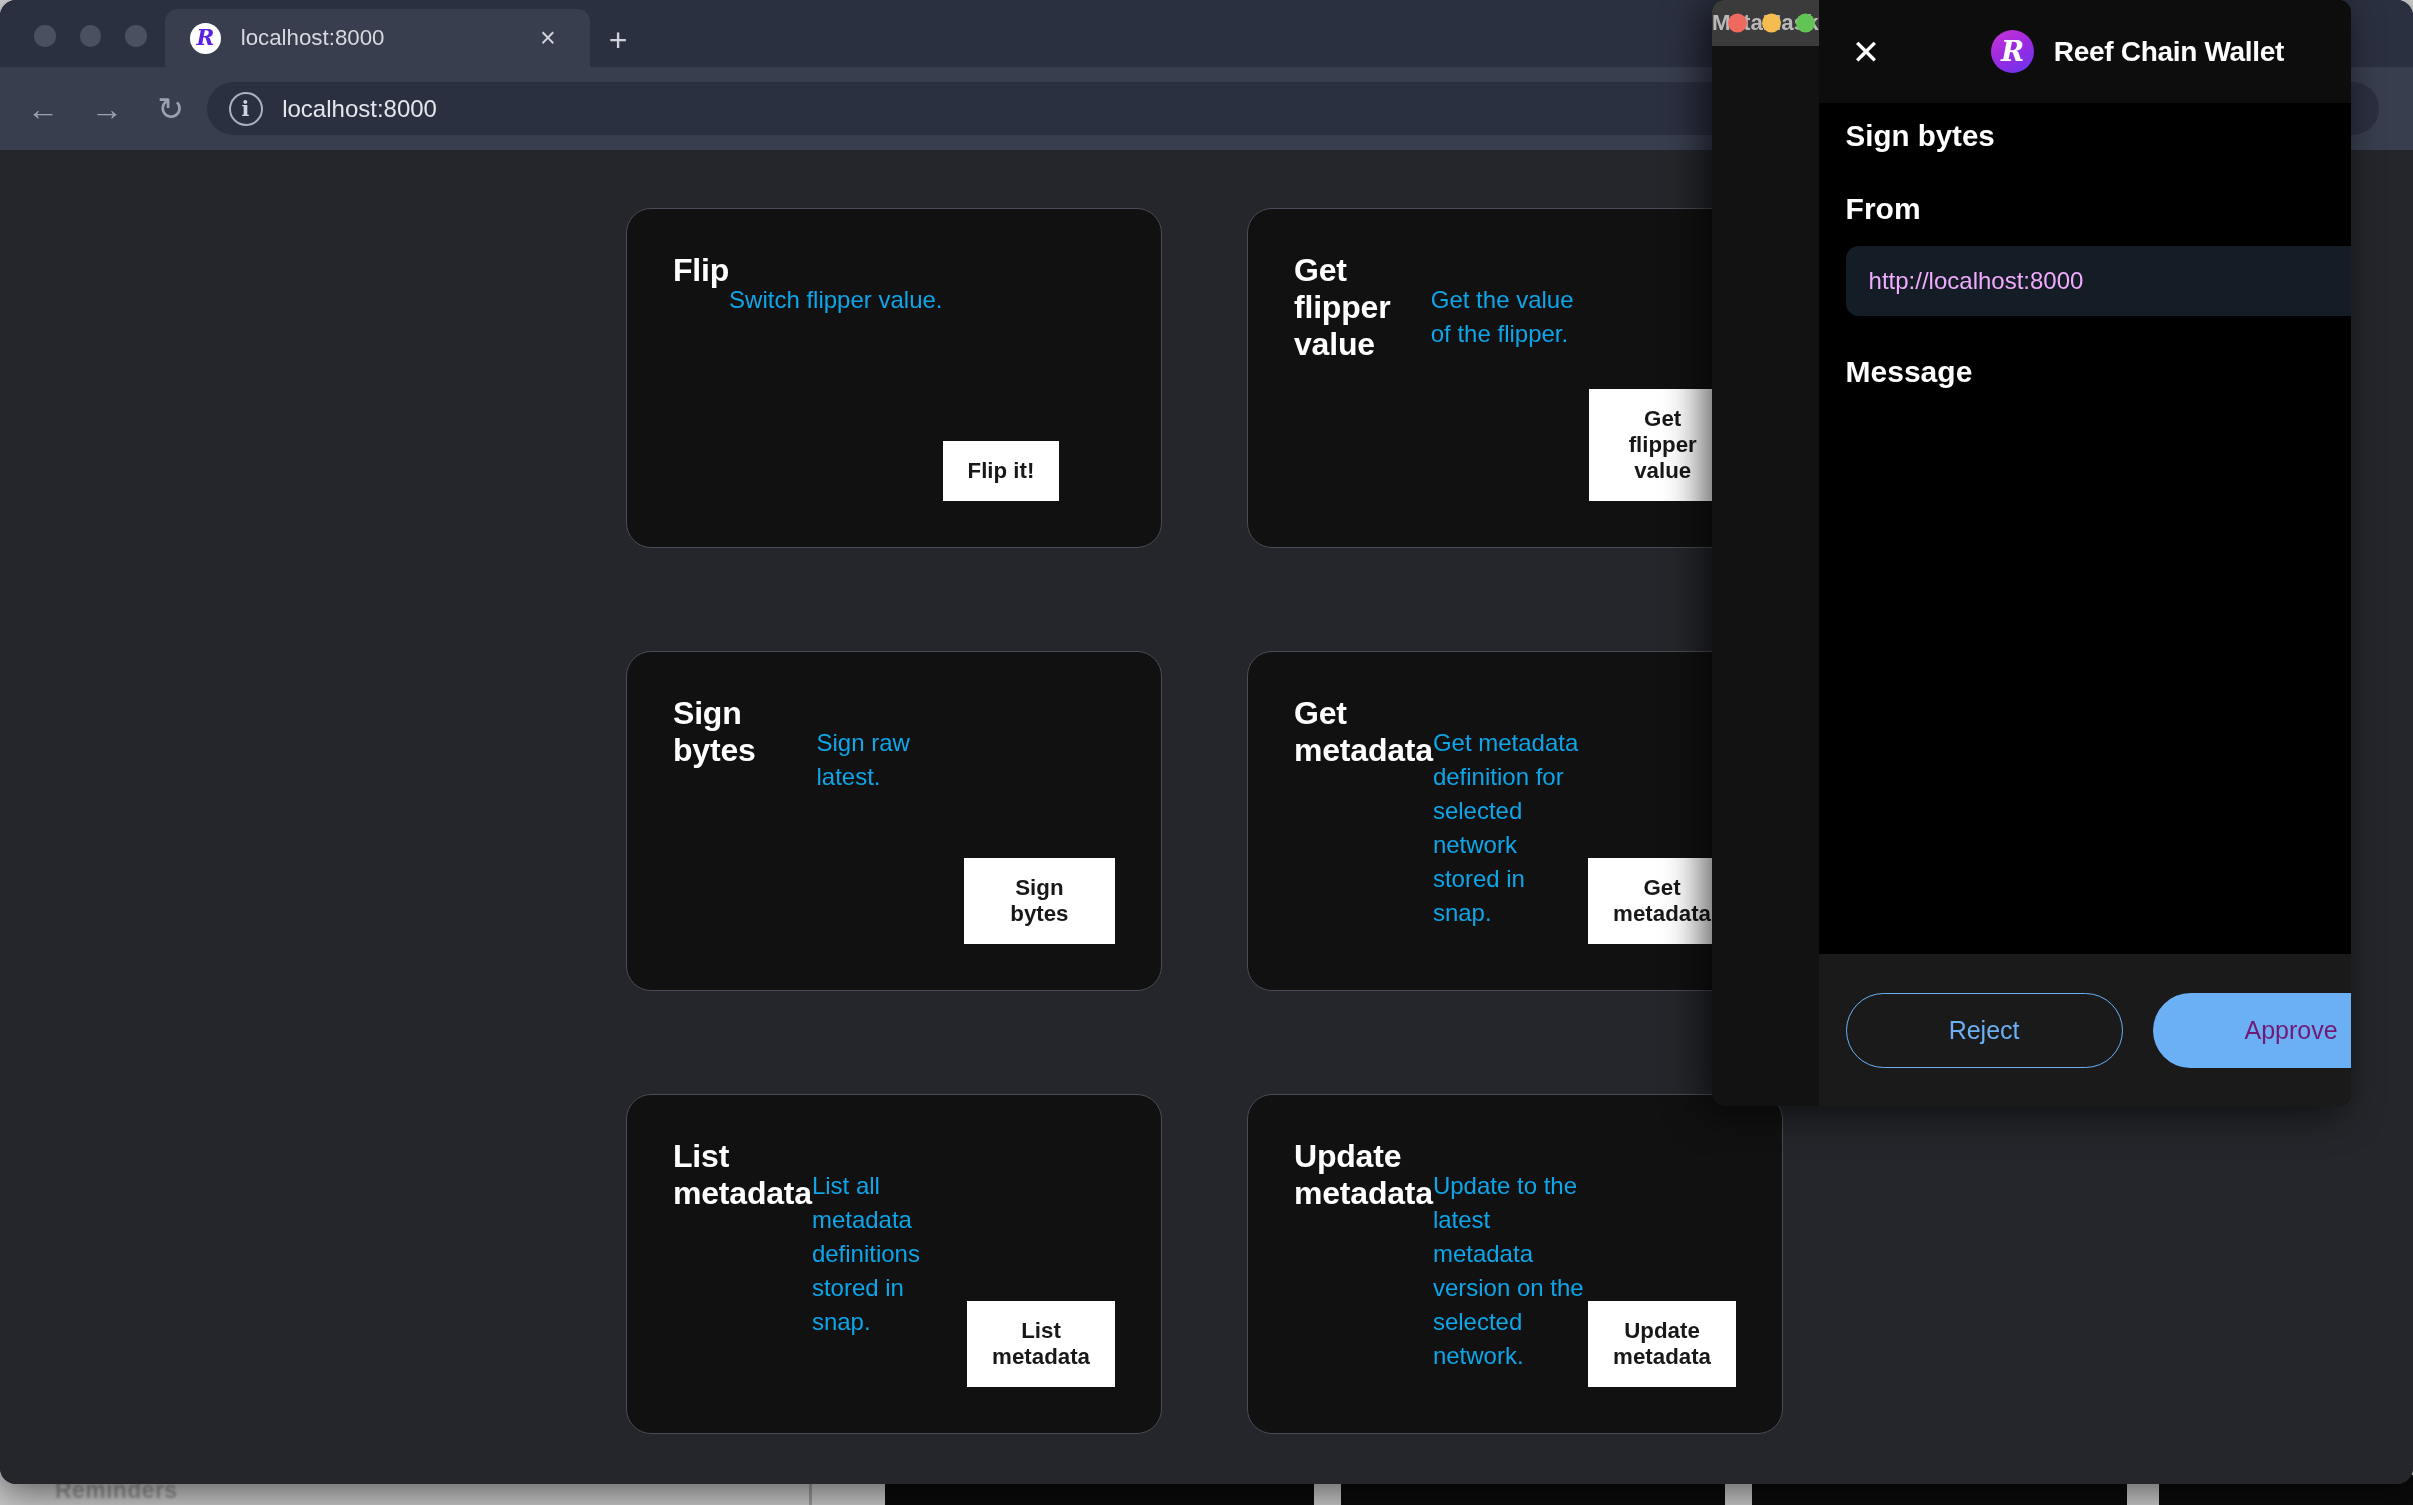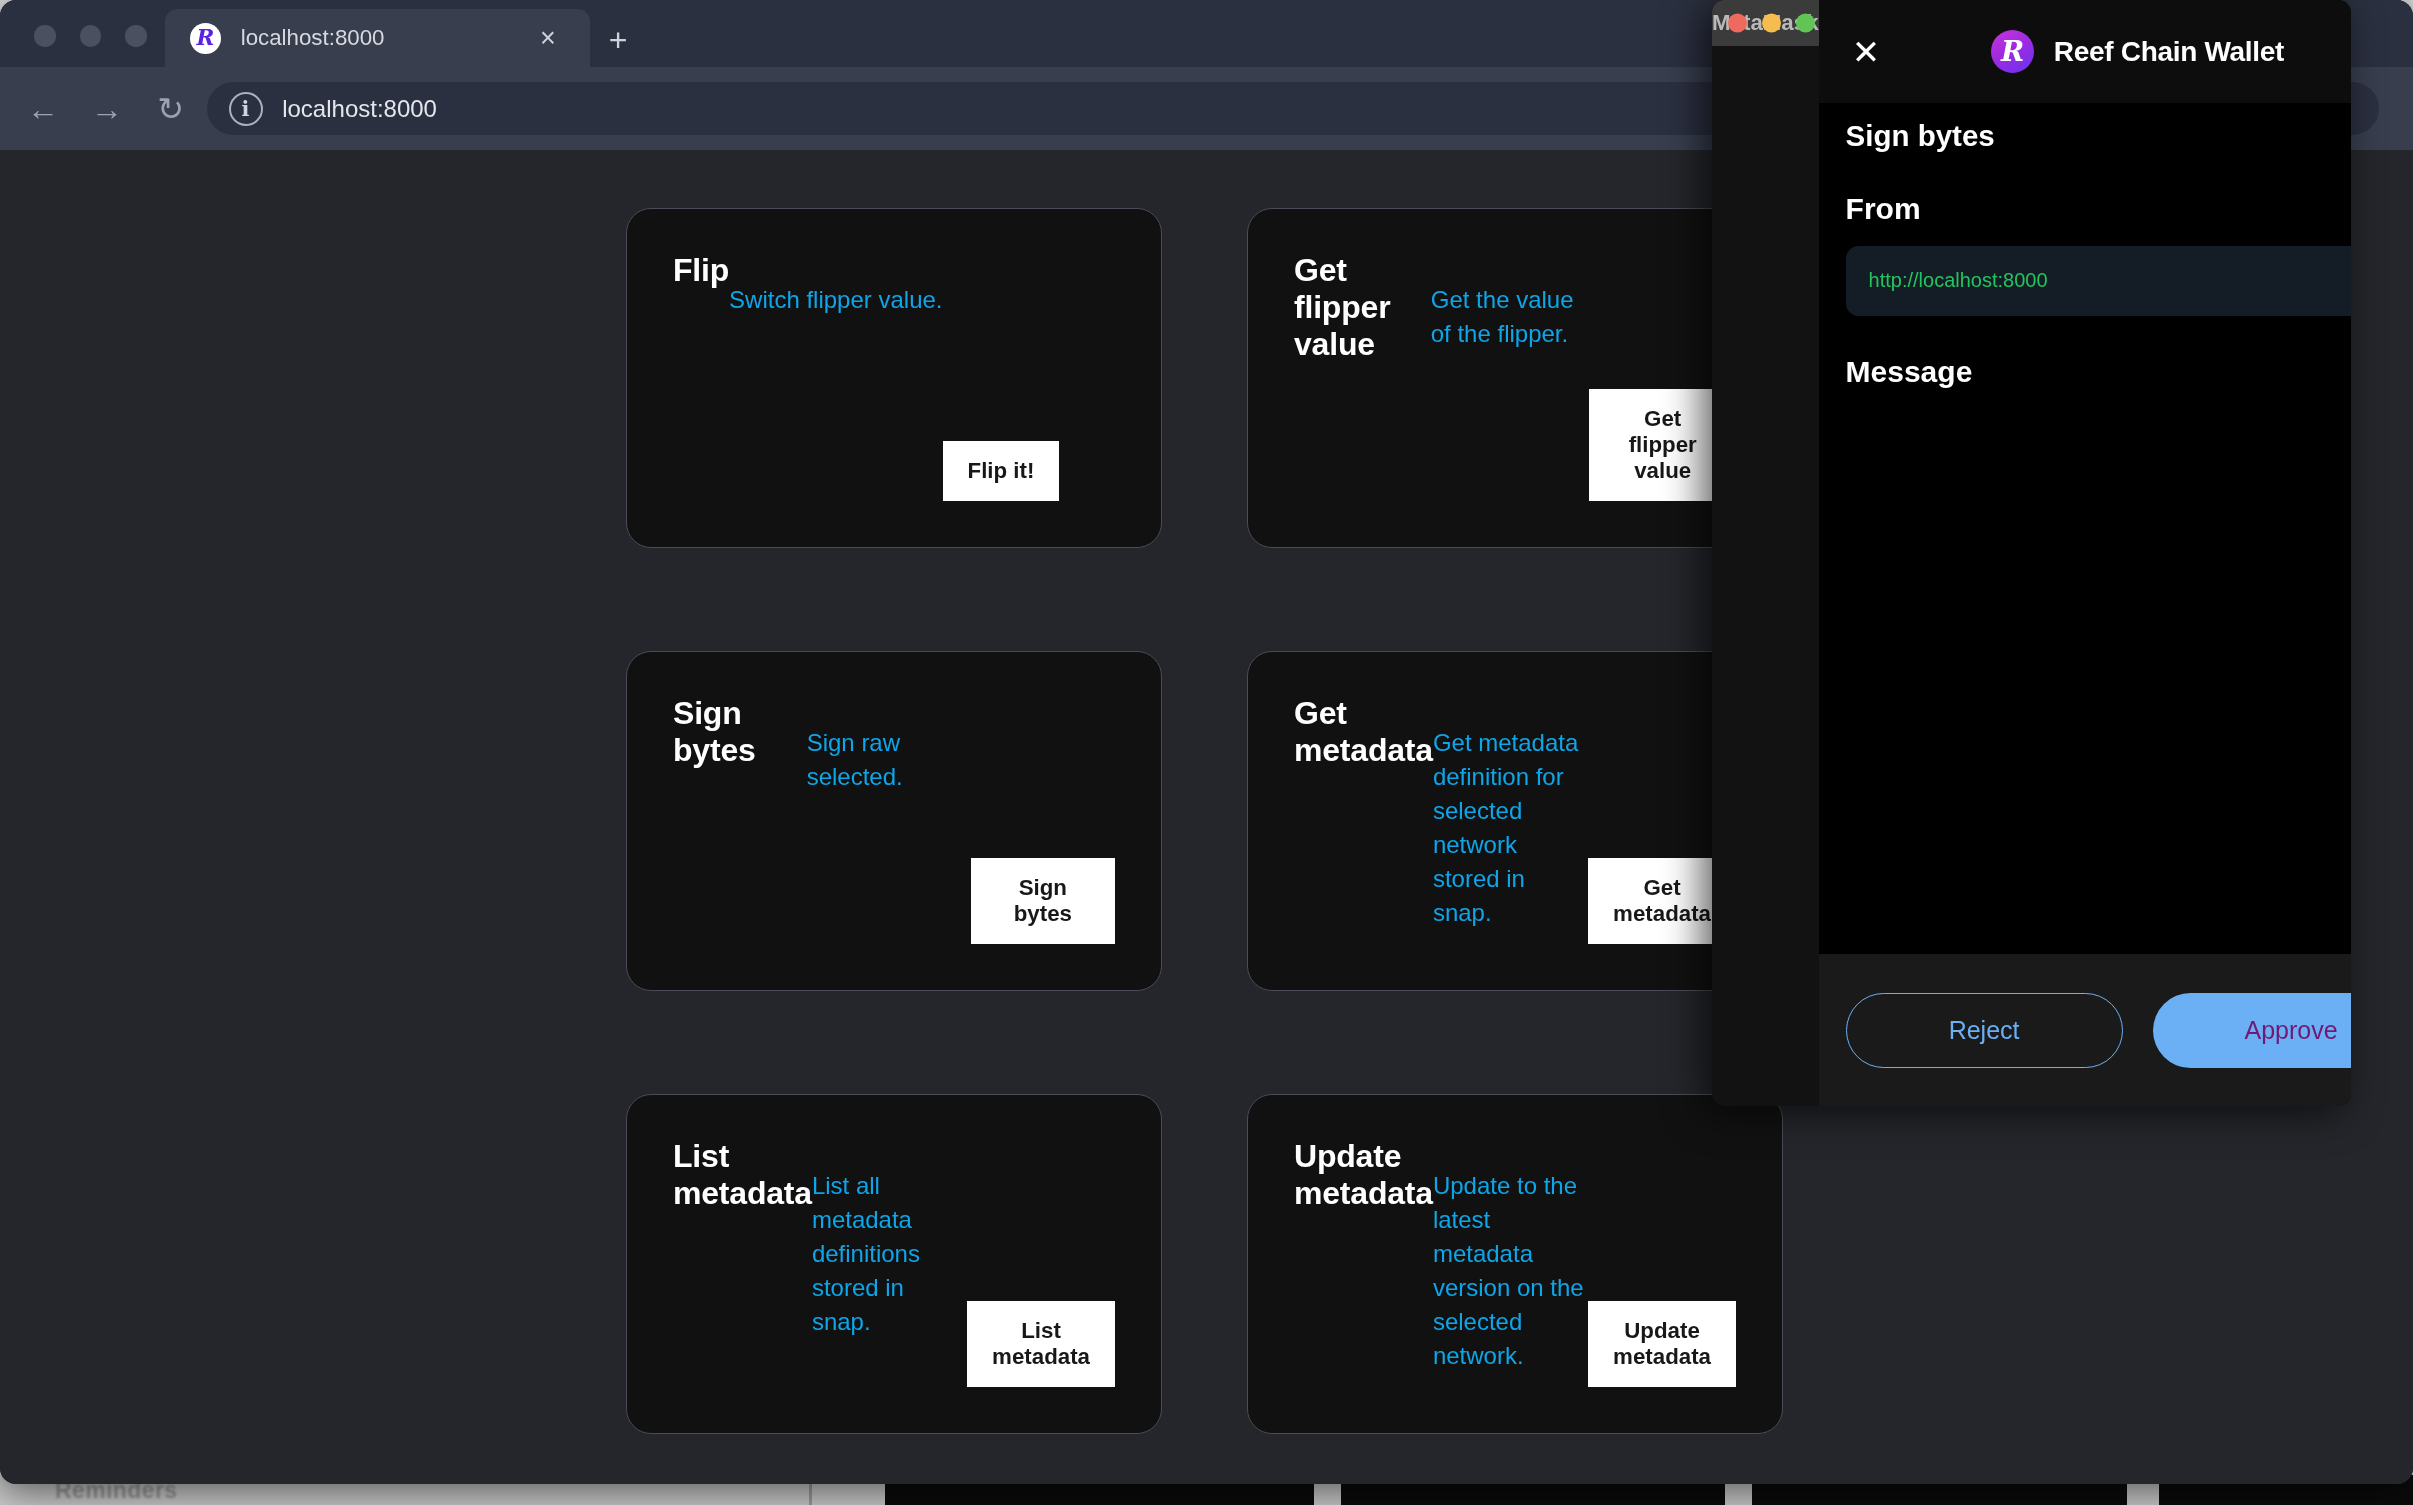"http://localhost:8000" .mm-field-value { color: #22c55e -> #f0abfc; font-size: 20px -> 24px }
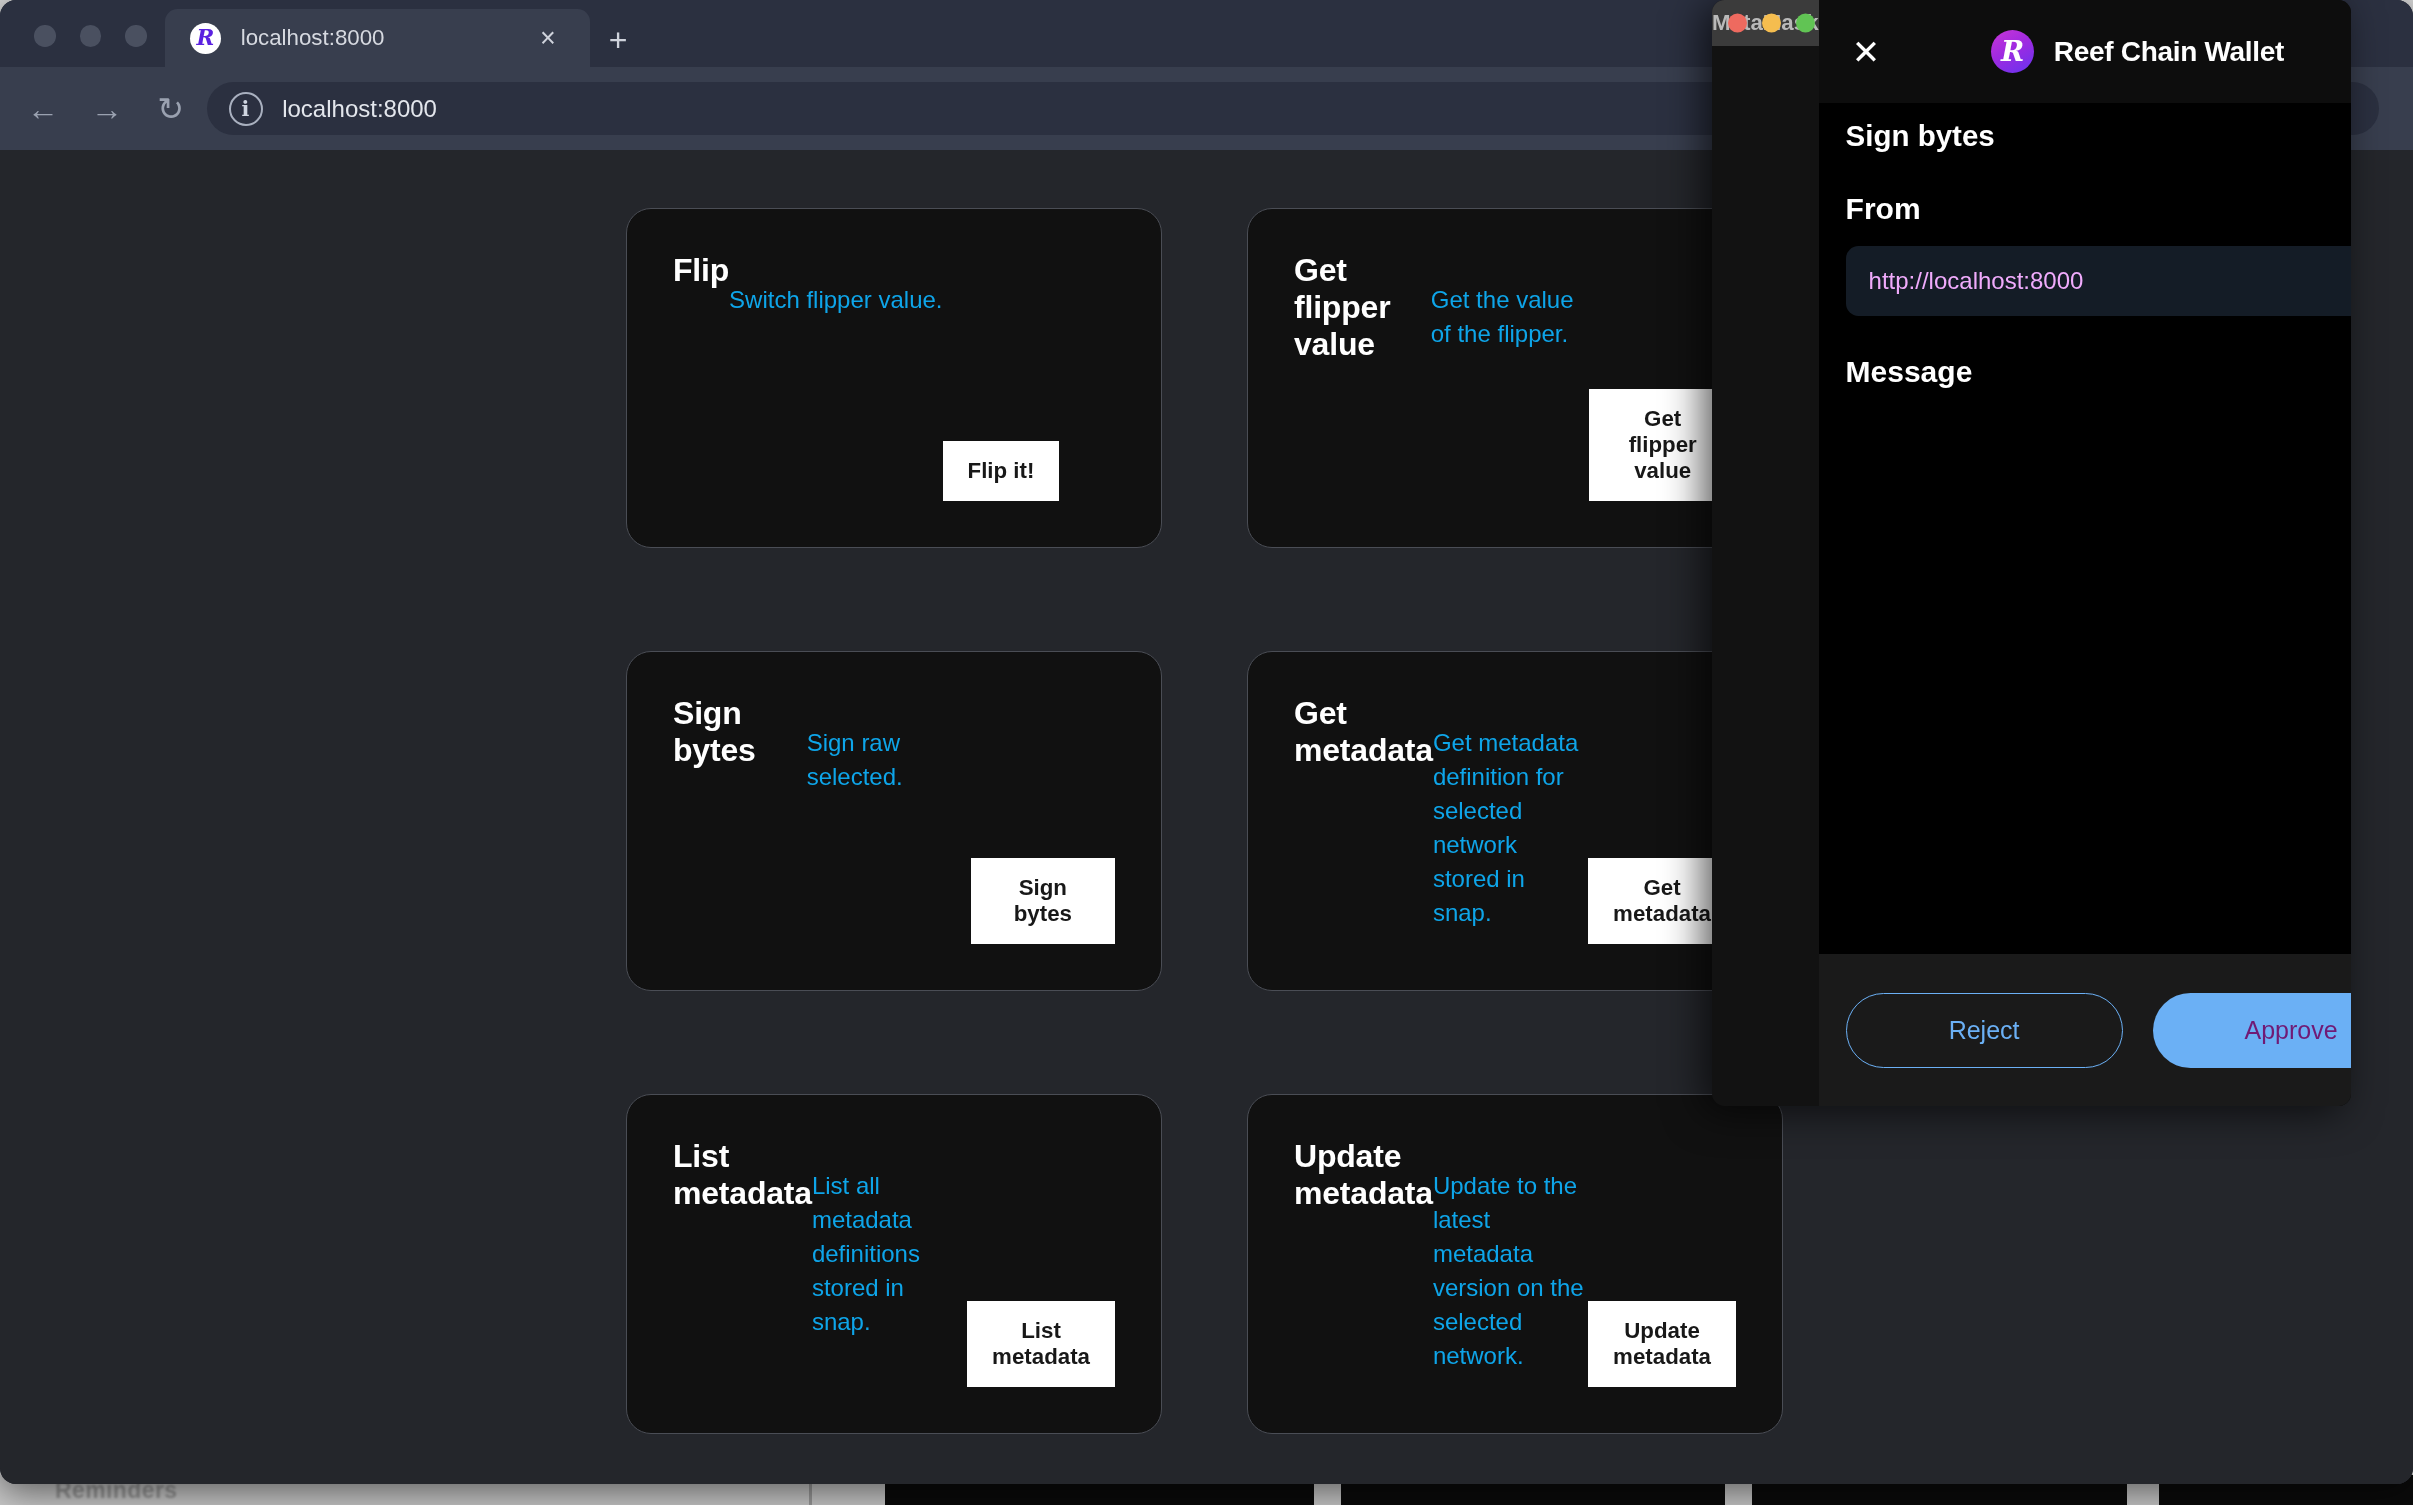"Sign raw selected." div.dapp-card-desc { text: selected -> latest }
